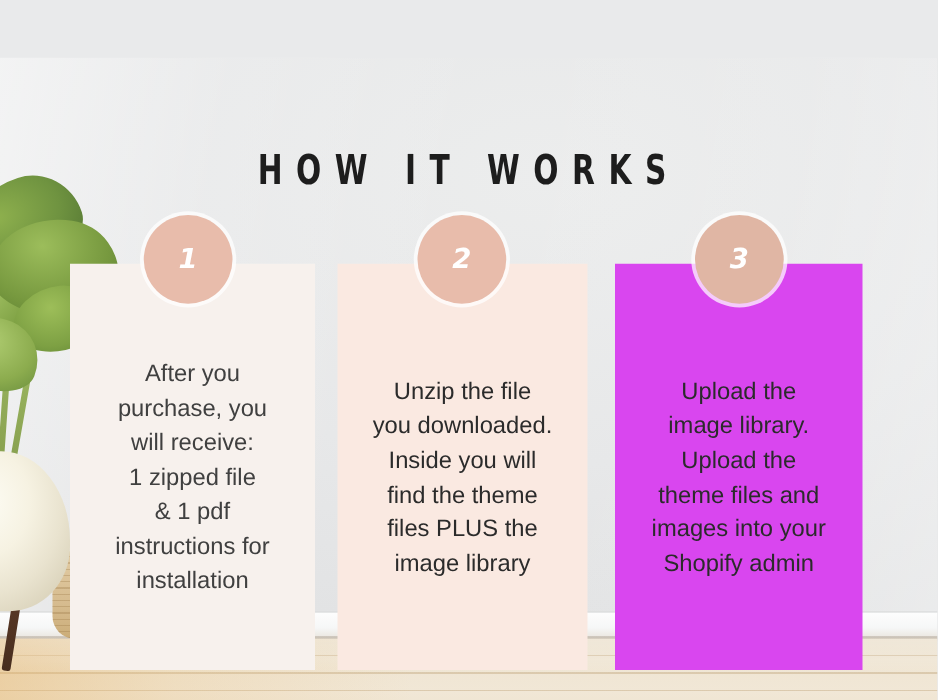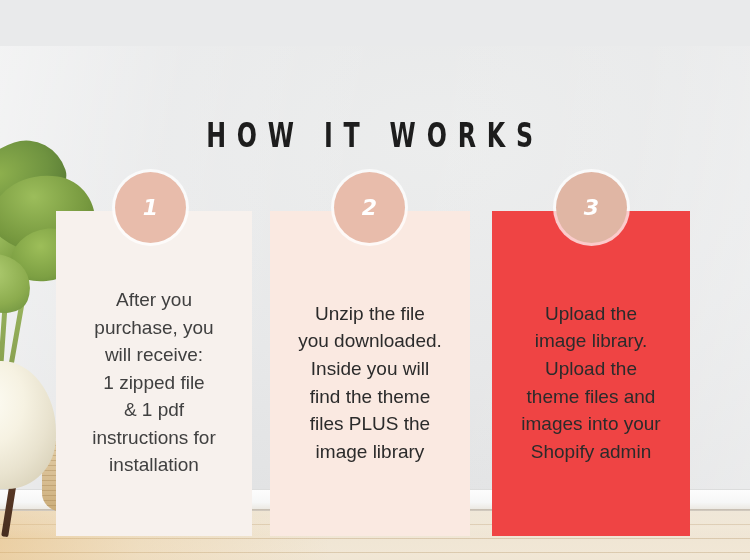"Upload the" div.card { background: #ef4444 -> #d946ef }
